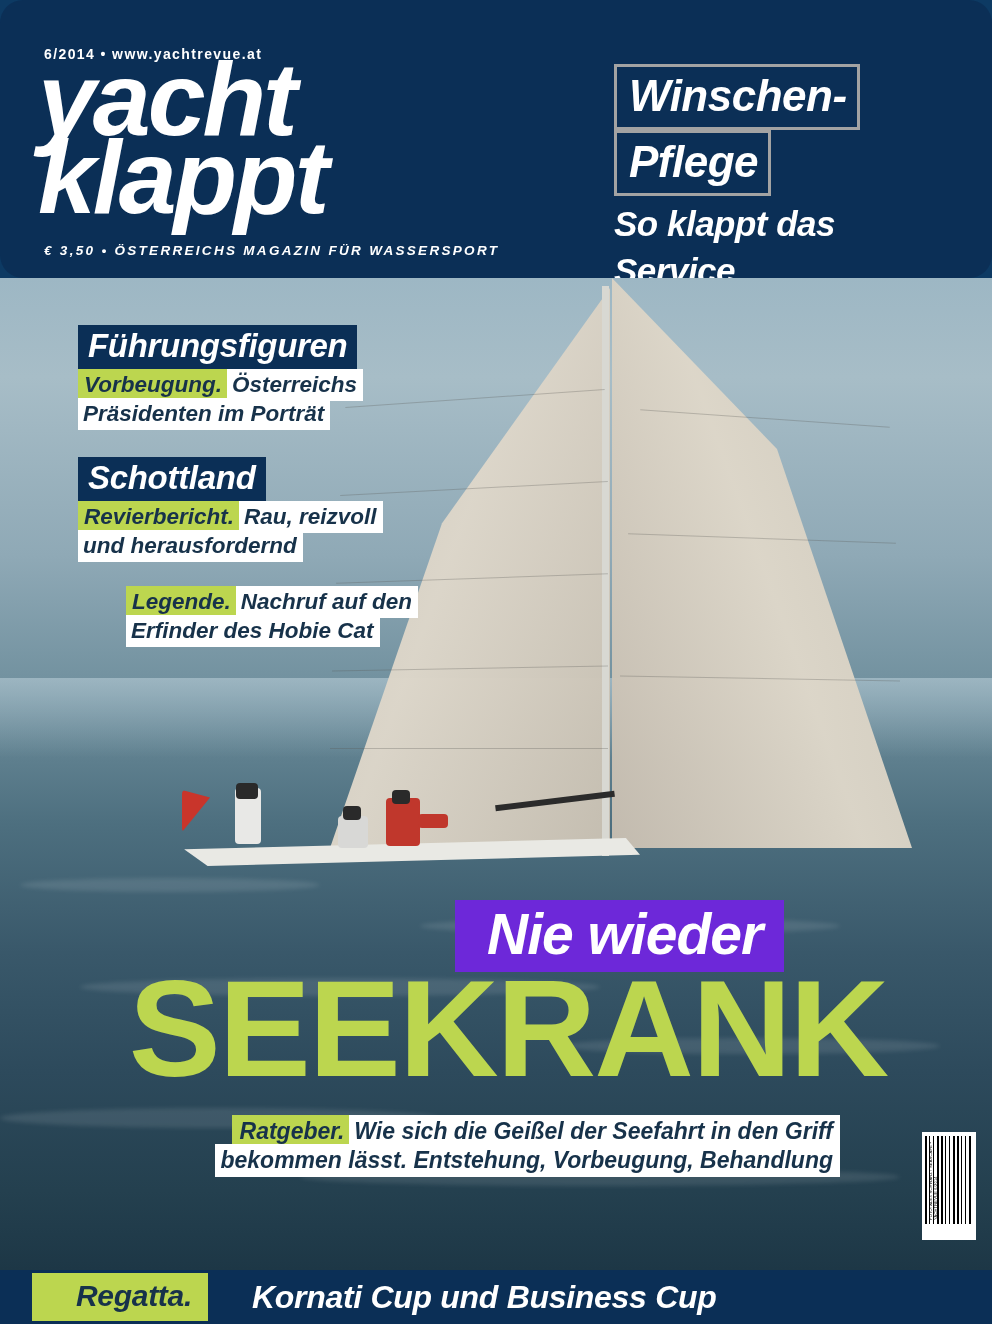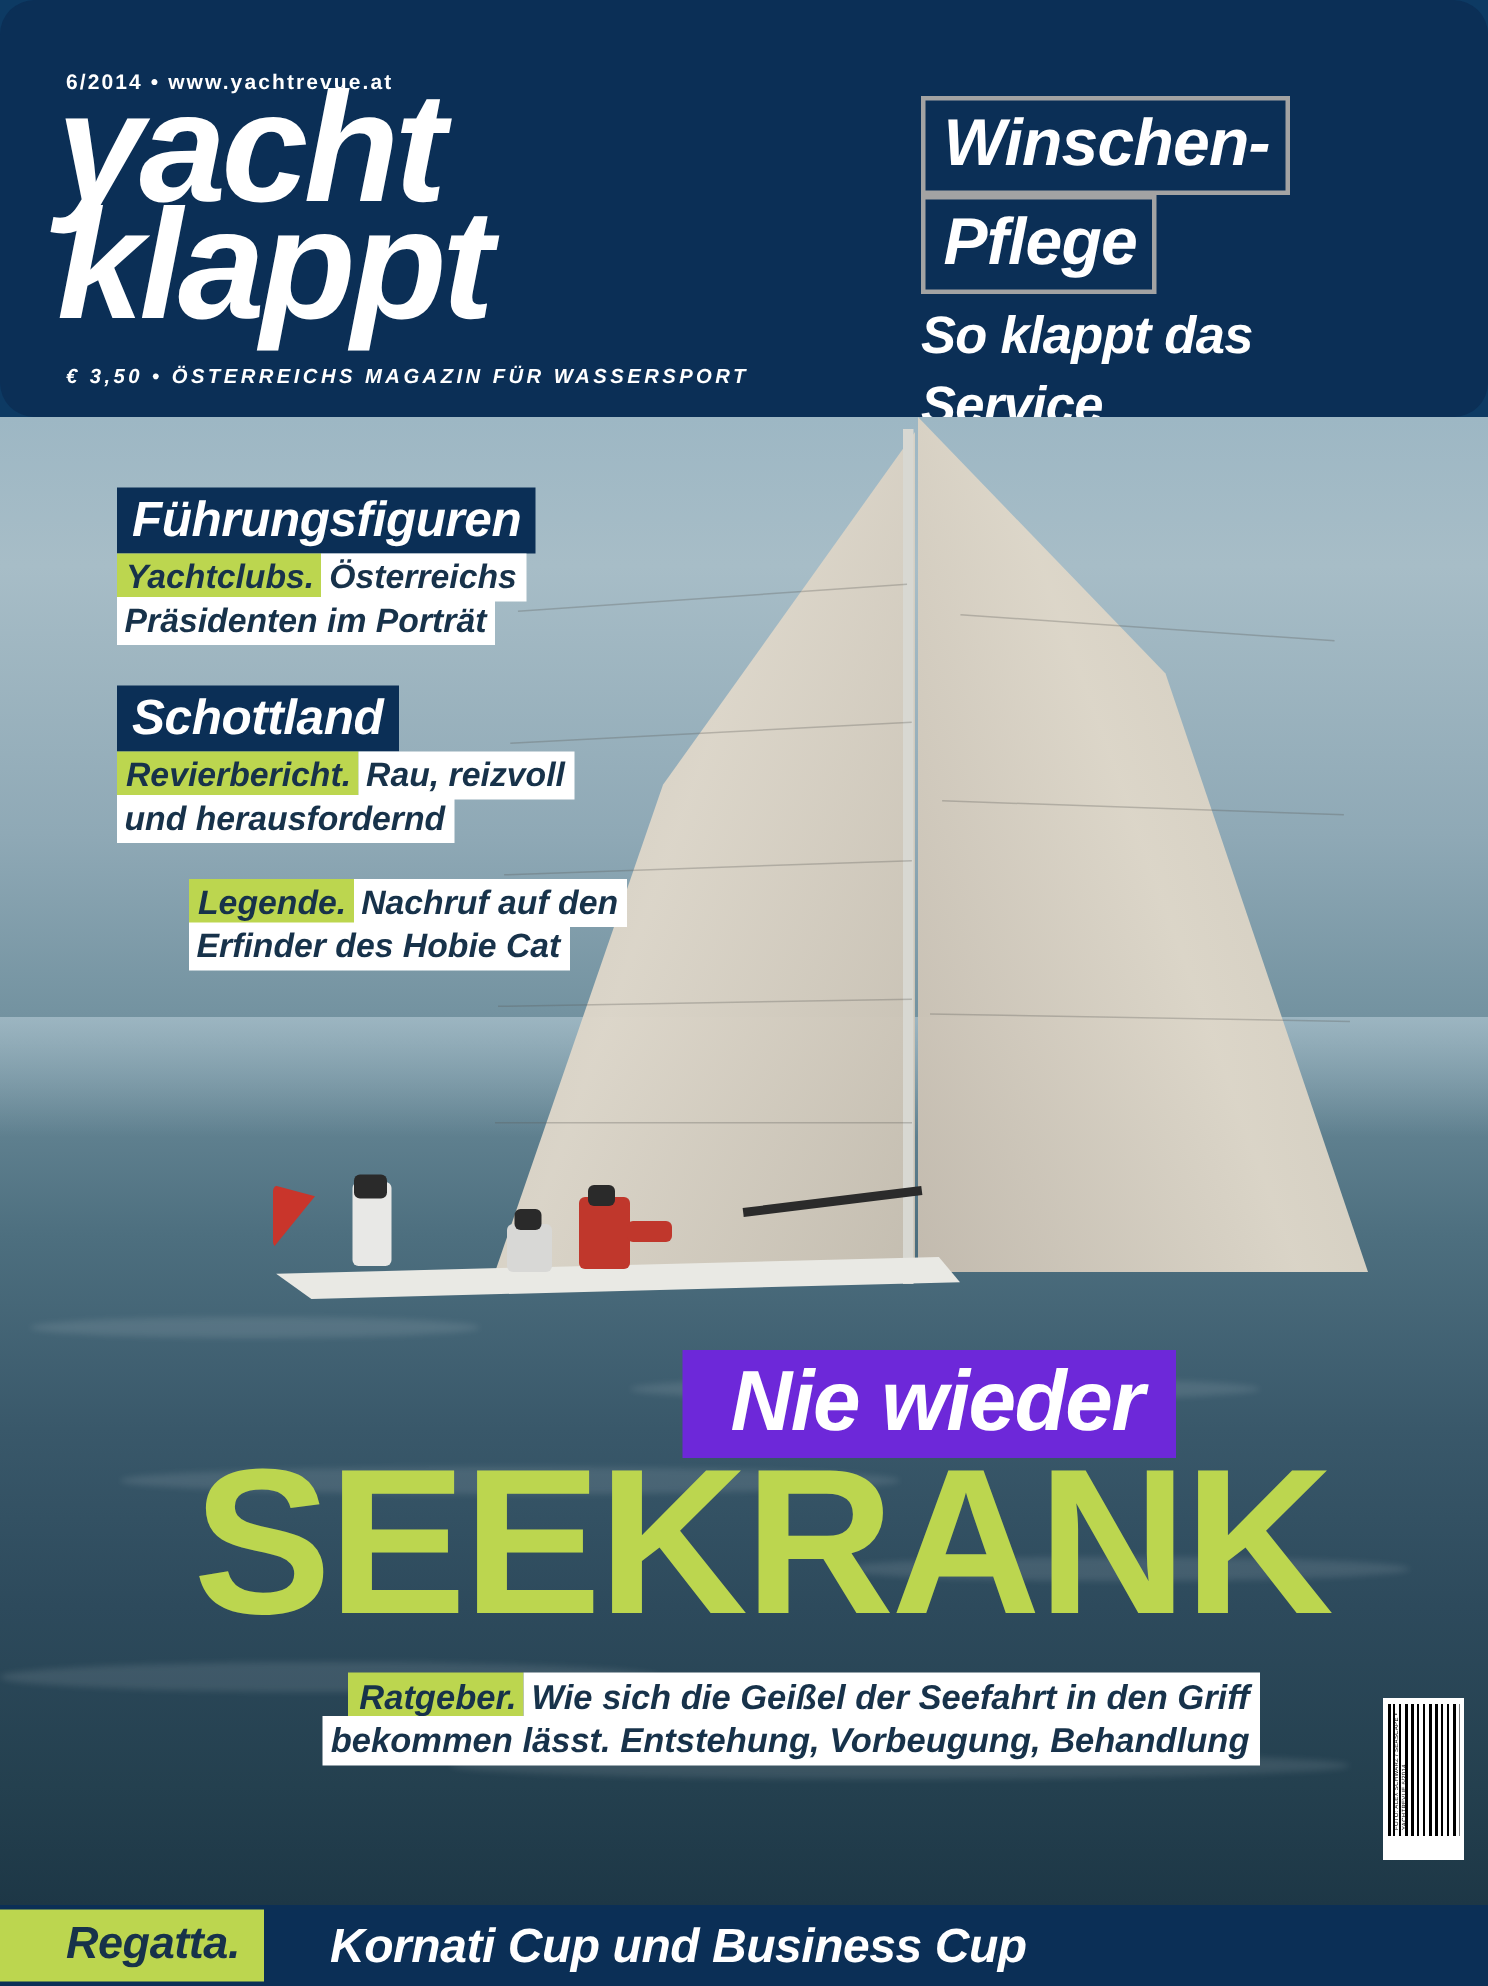"Yachtclubs." span.tag { text: Yachtclubs -> Vorbeugung }
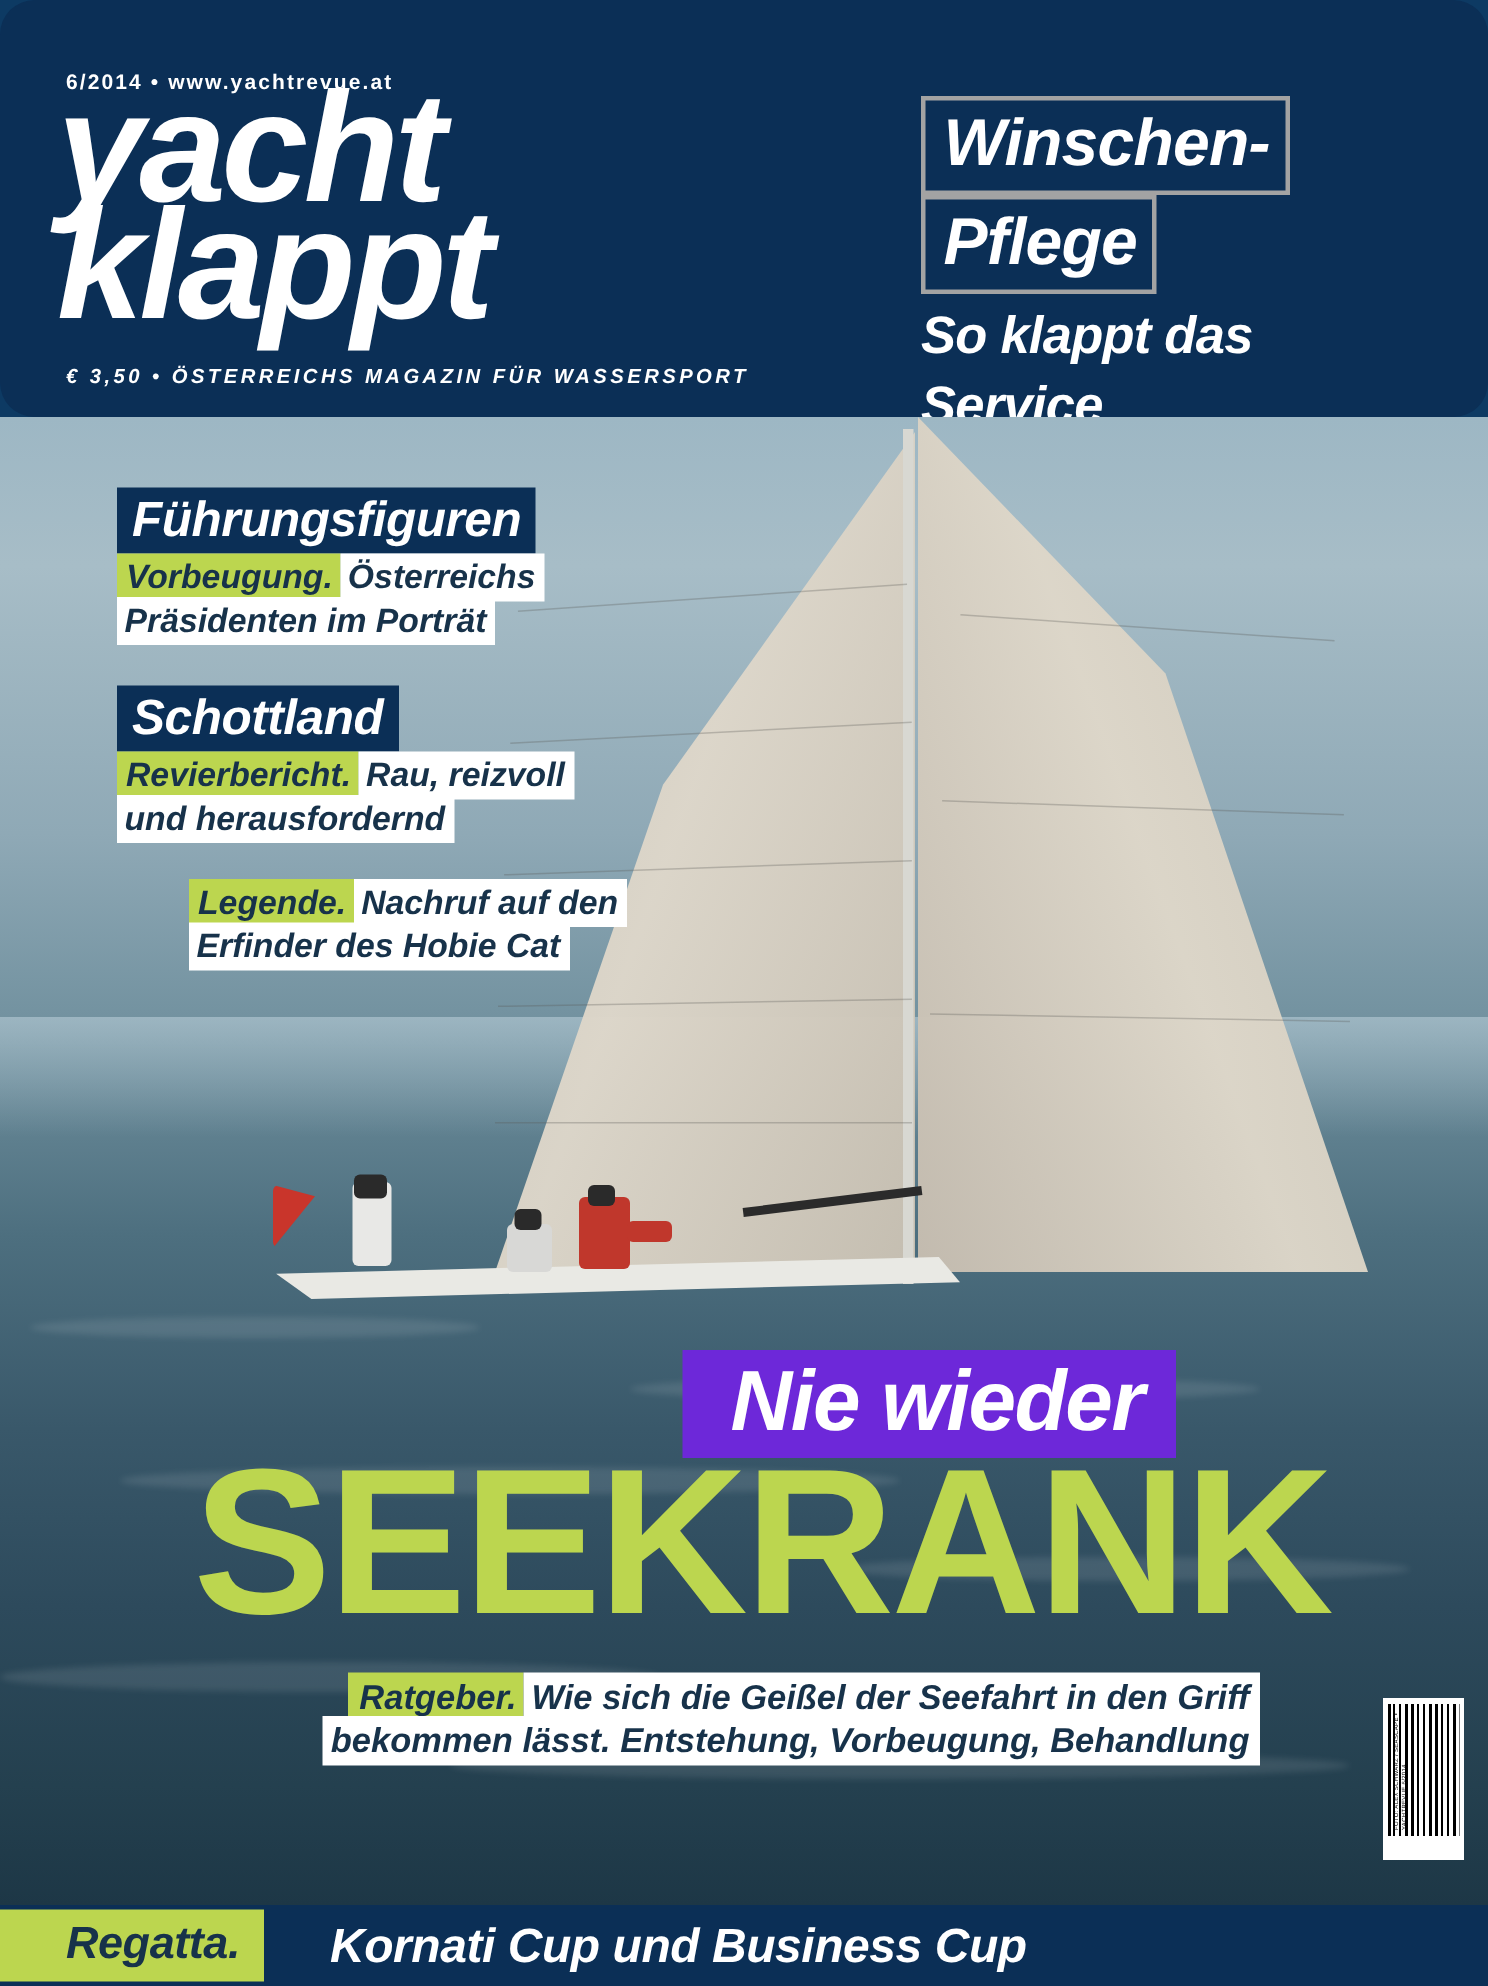"Regatta." .bottom-tag { margin-left: none -> 32px }
